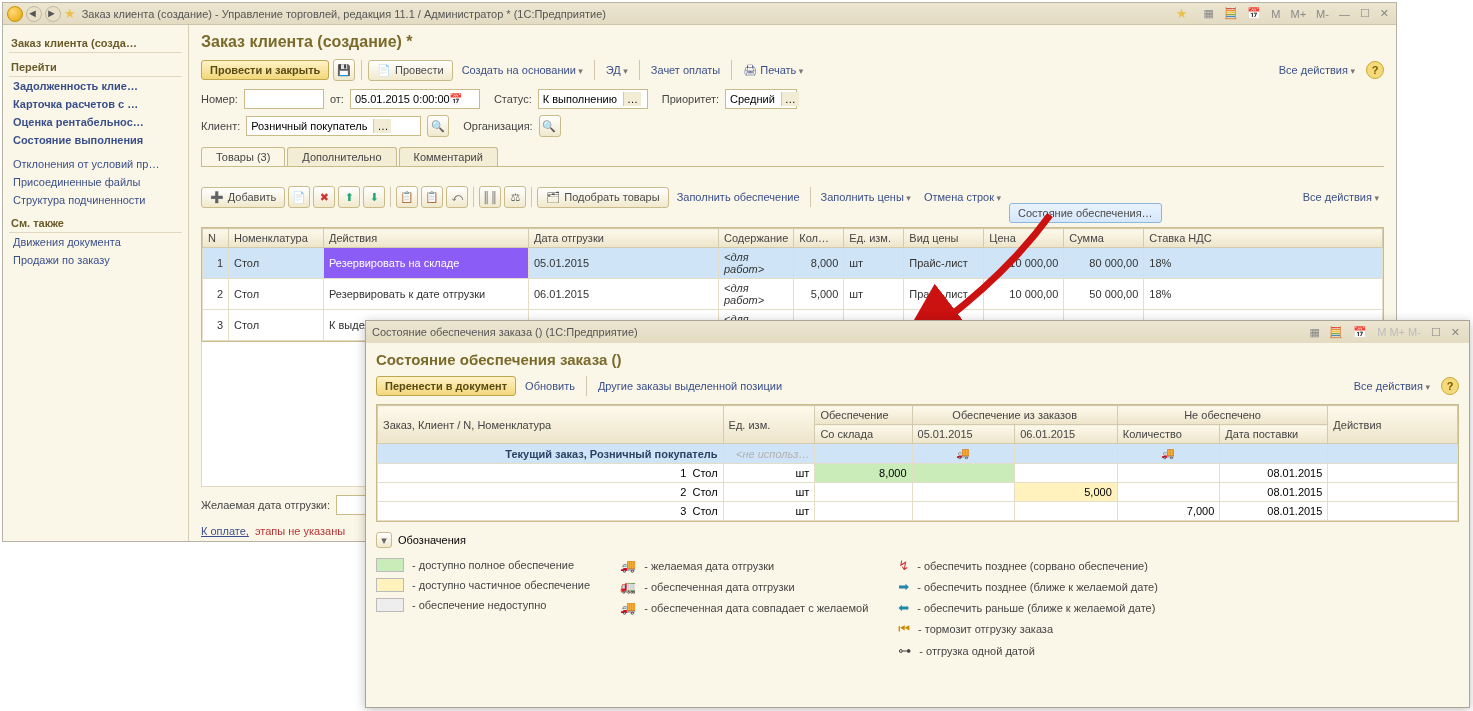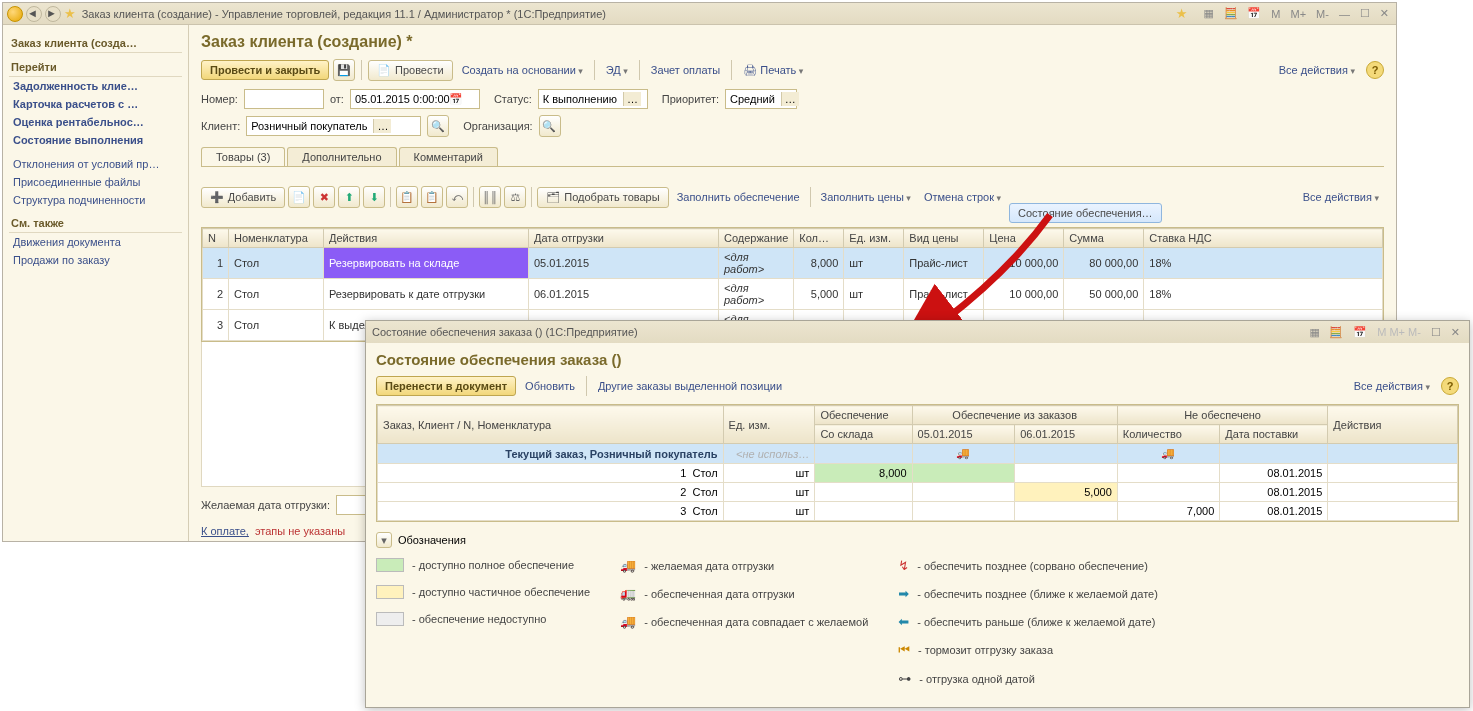"- доступно полное обеспечение" .legend-col { gap: 13px -> 6px }
